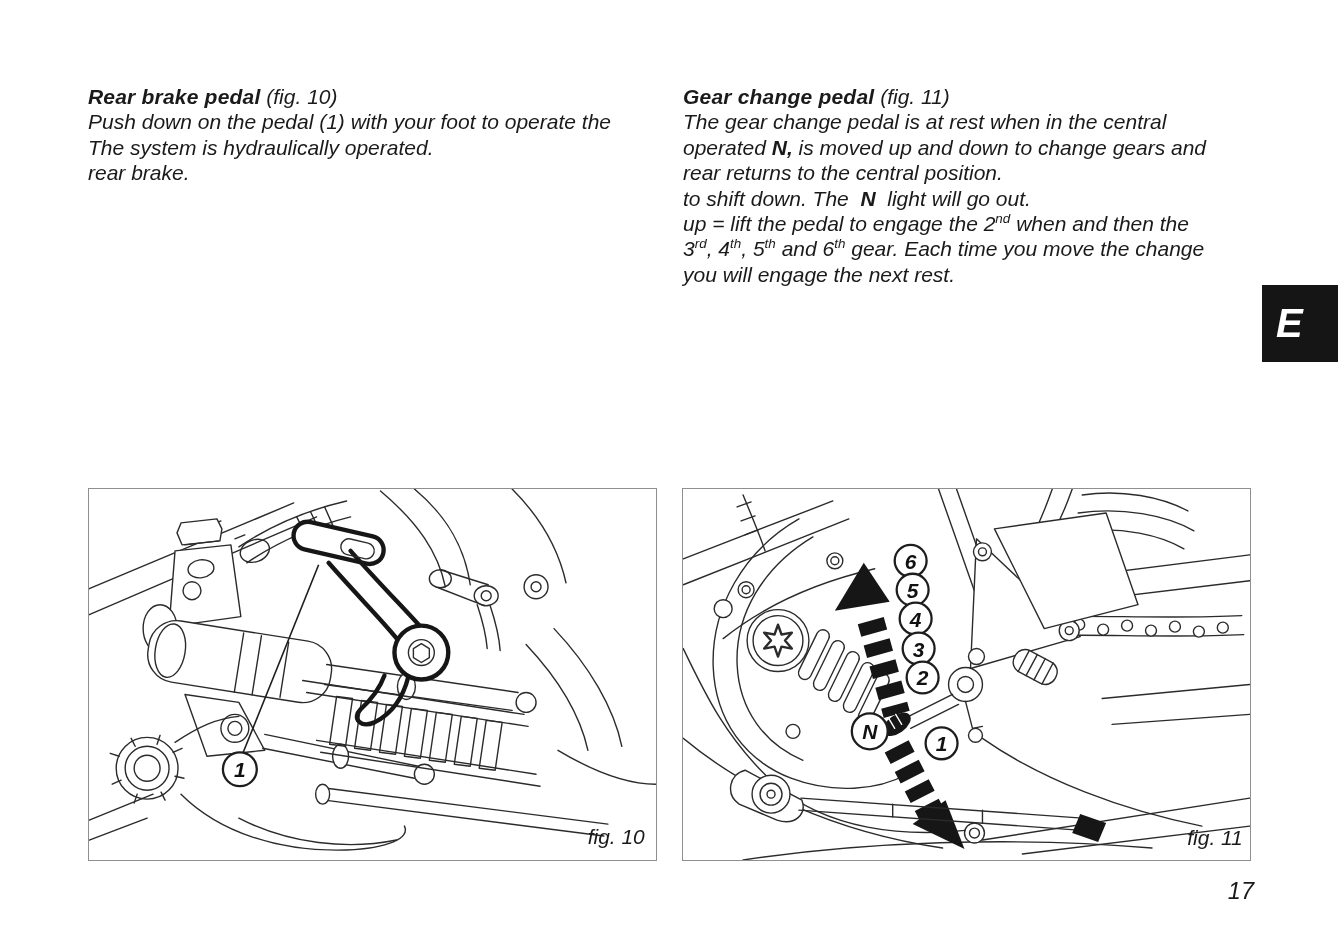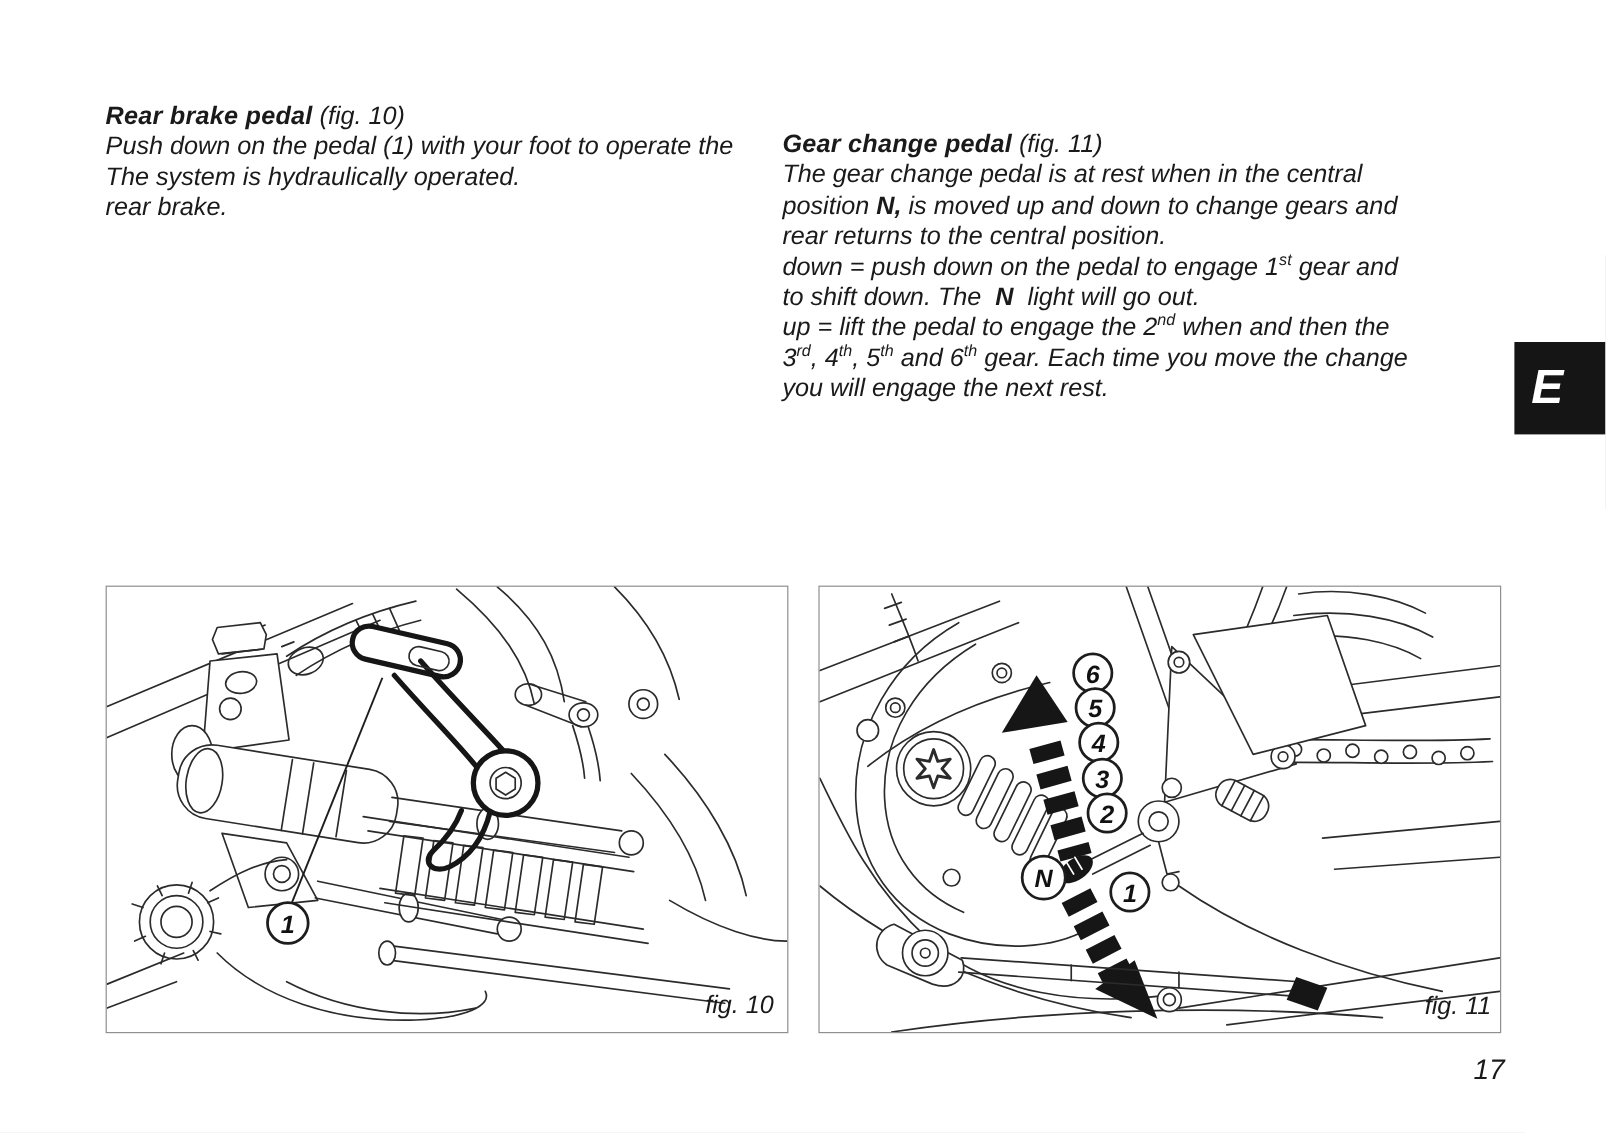"Gear change pedal (fig. 11)" #col-right { left: 652px -> 683px; margin-top: 24px -> none }
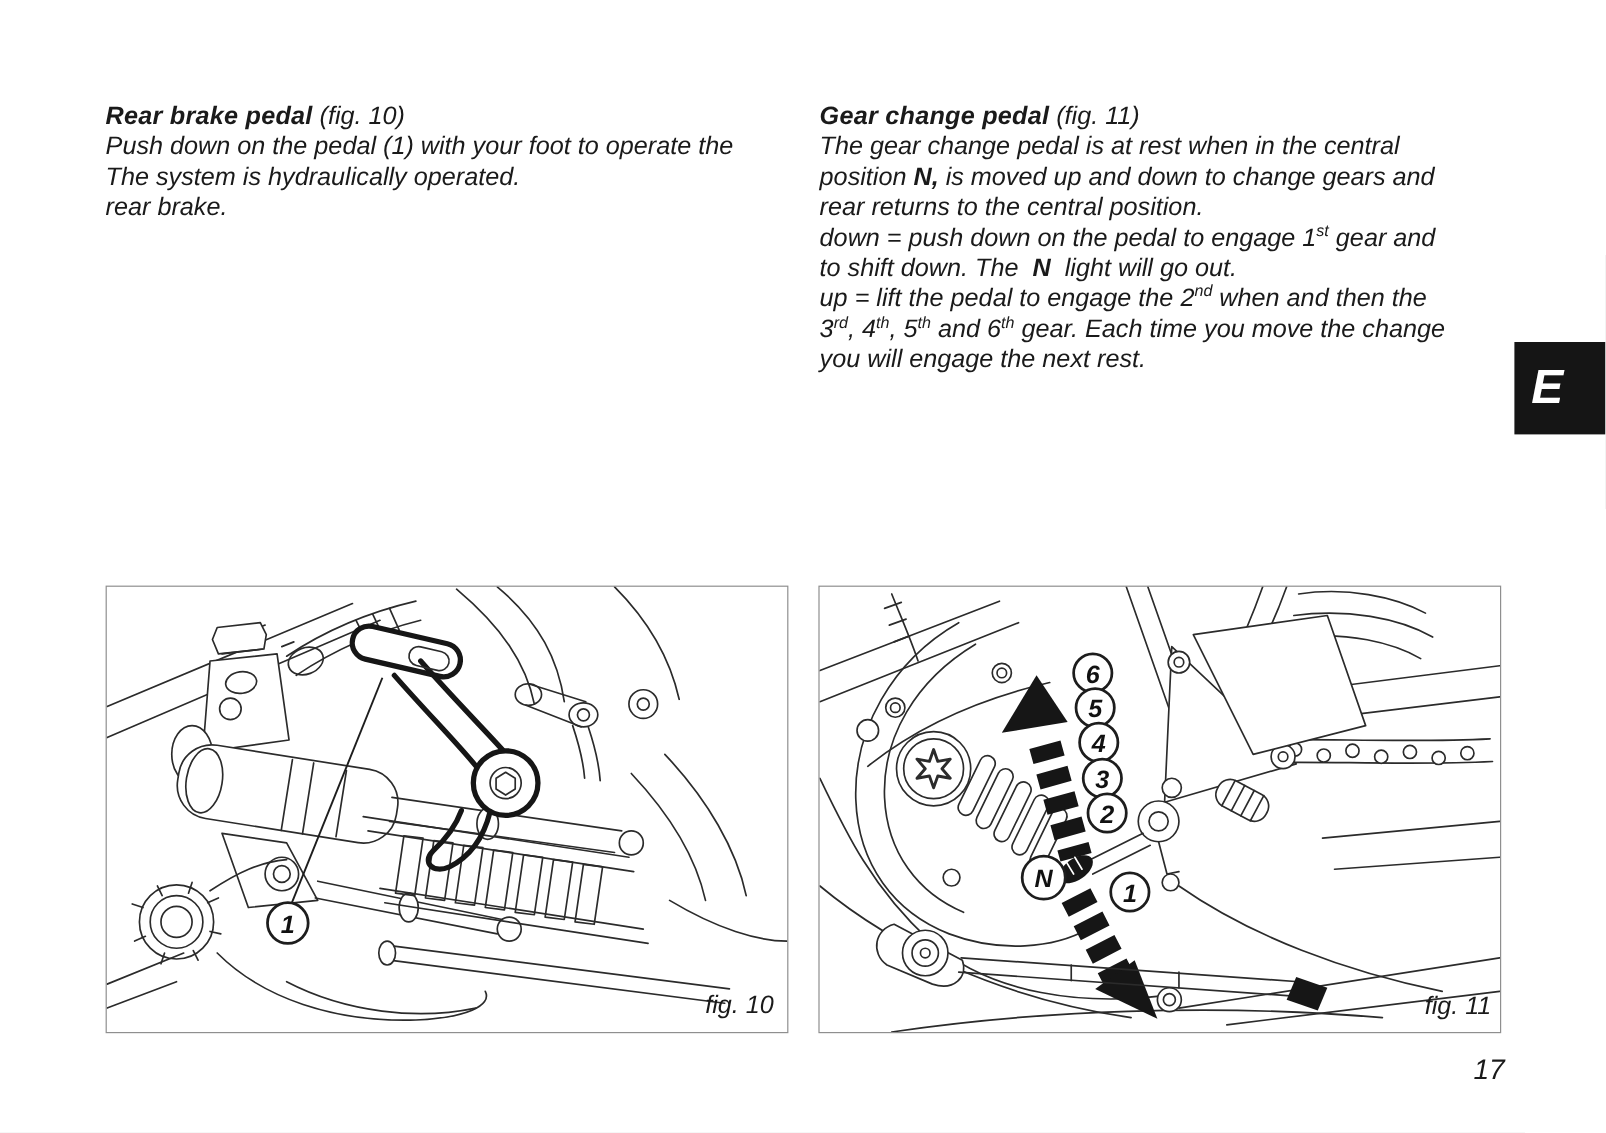"position" span { text: position -> operated }
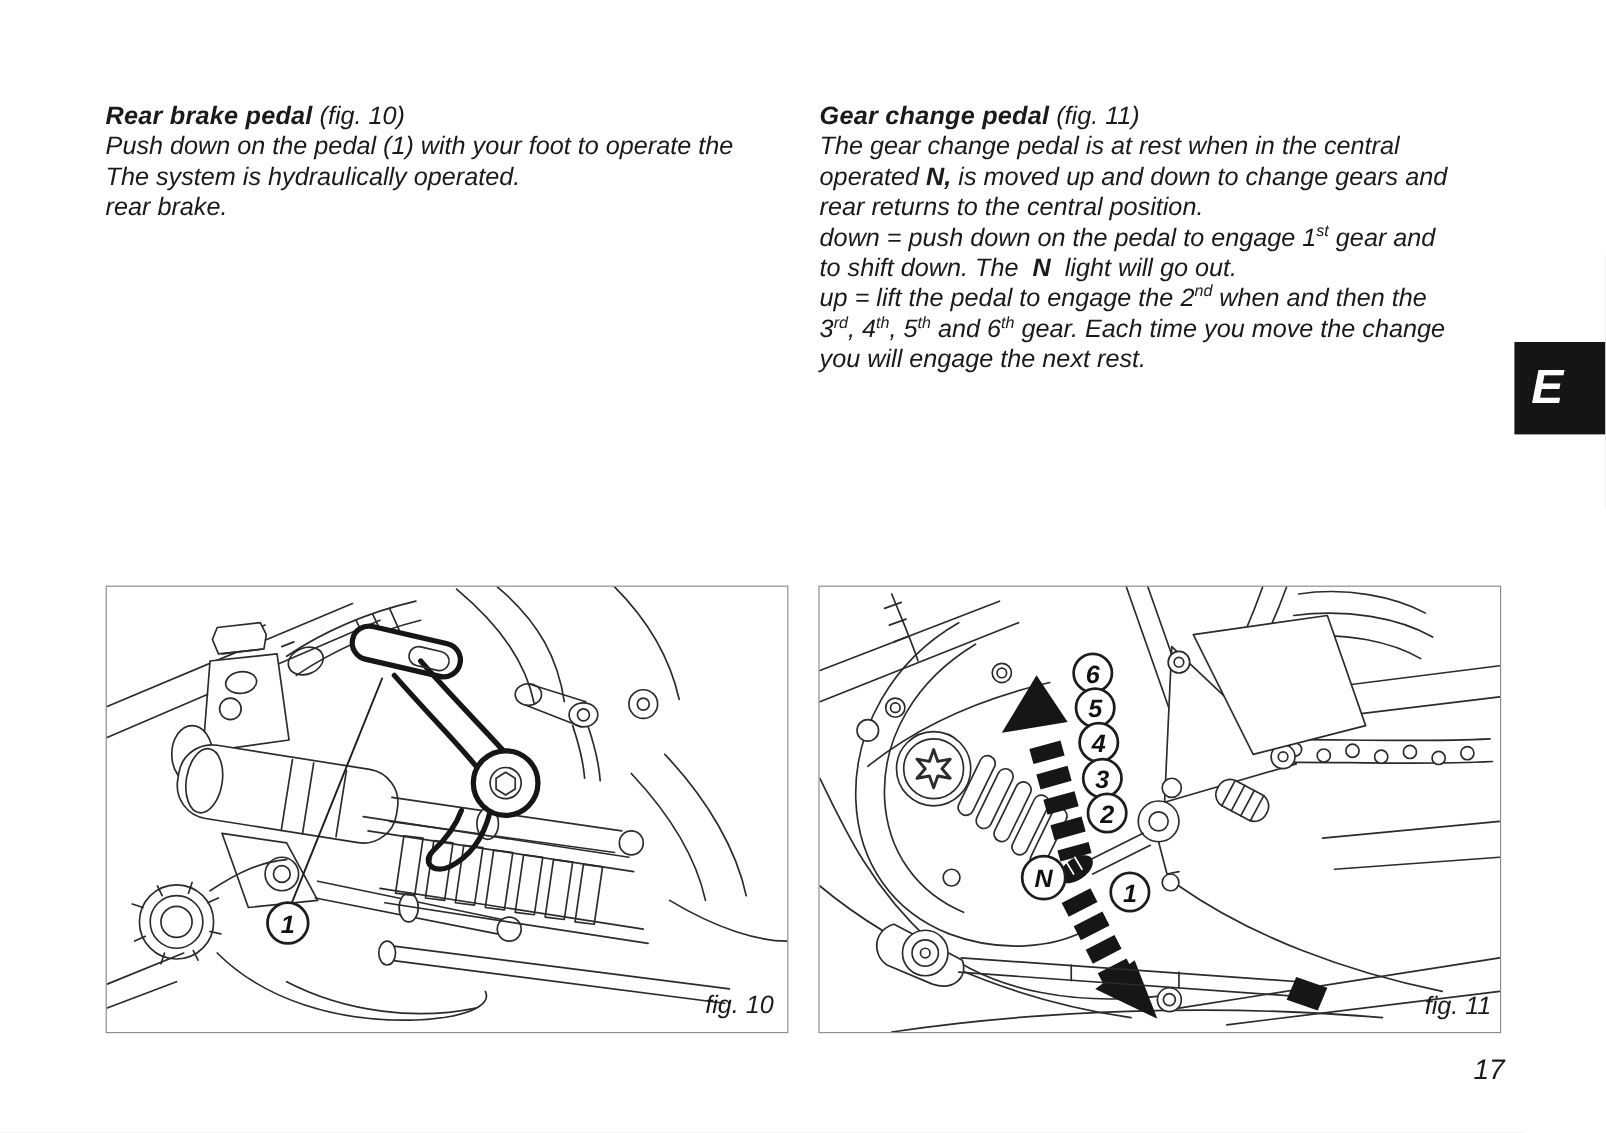"down = push down on" div.line { html: <div><span>down = push down on the pedal to engage 1</span><span>st</span><span> gear and</span></div> -> none }
